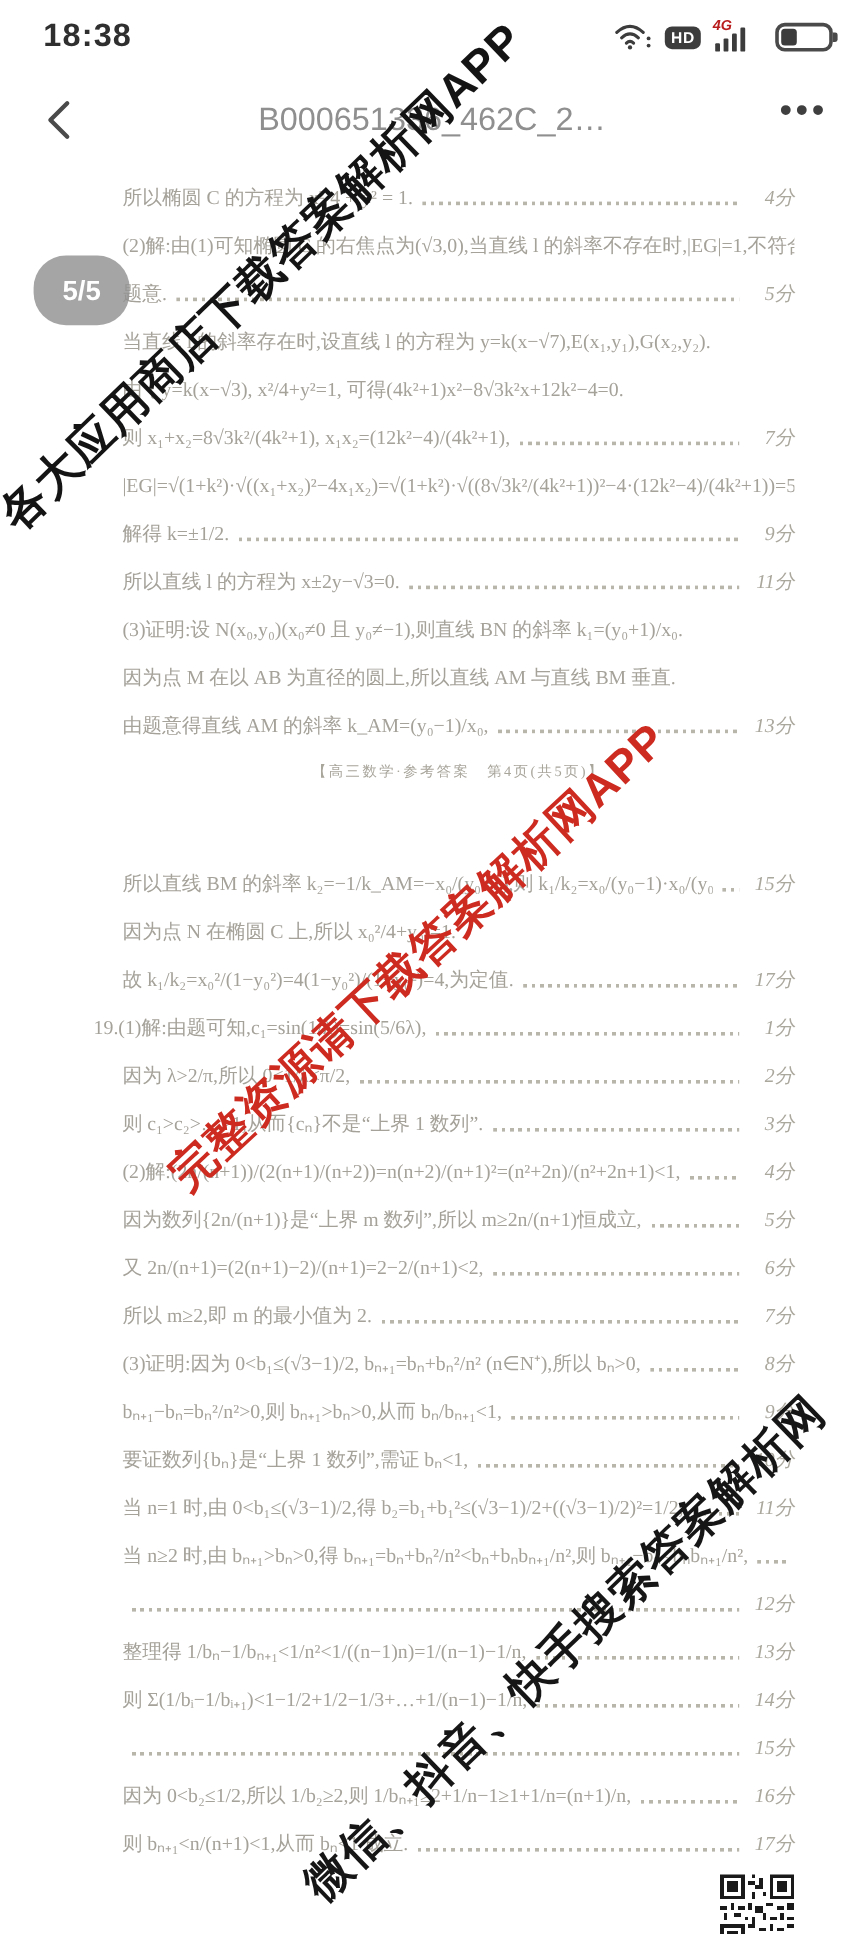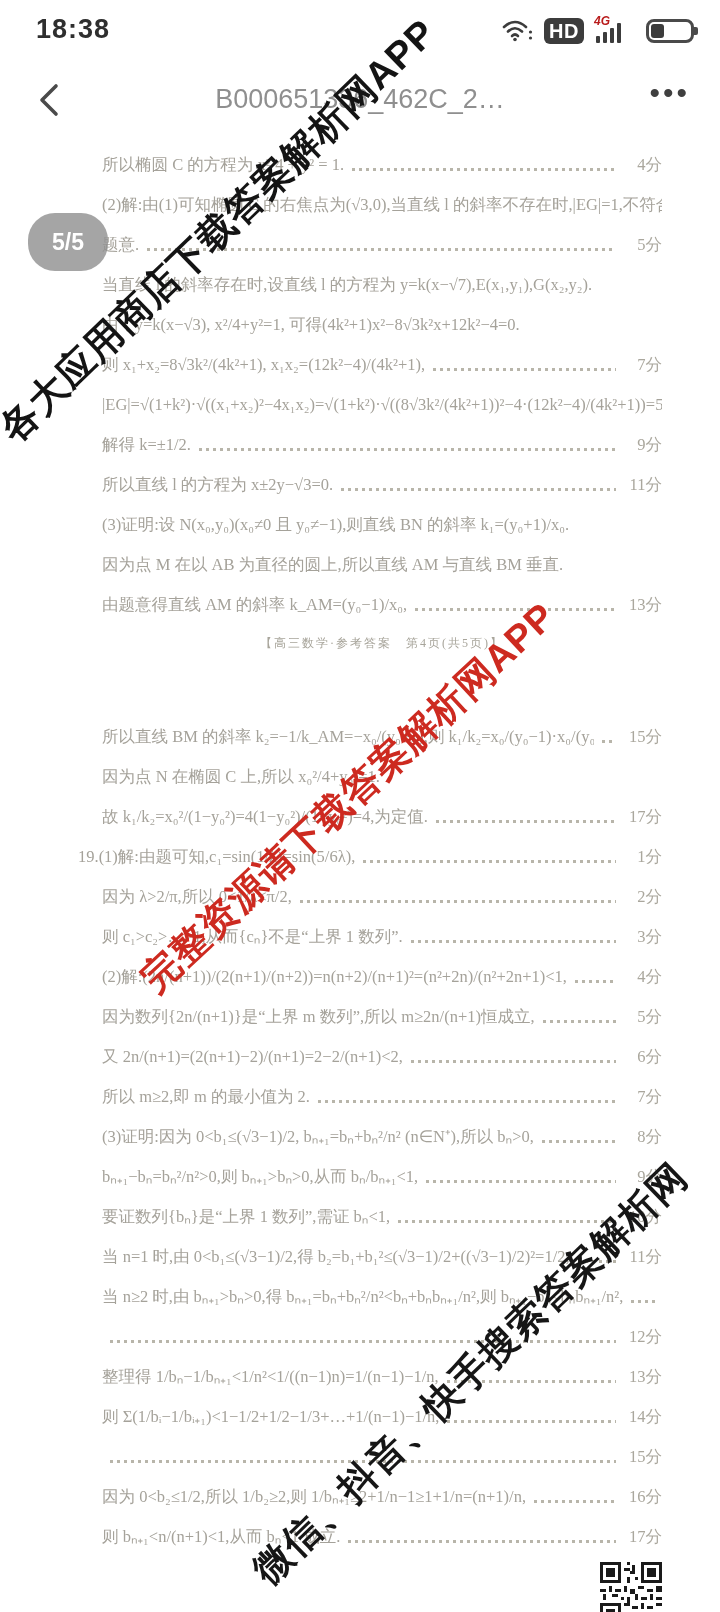"HD" .hd-badge { font-size: 20px -> 13px }
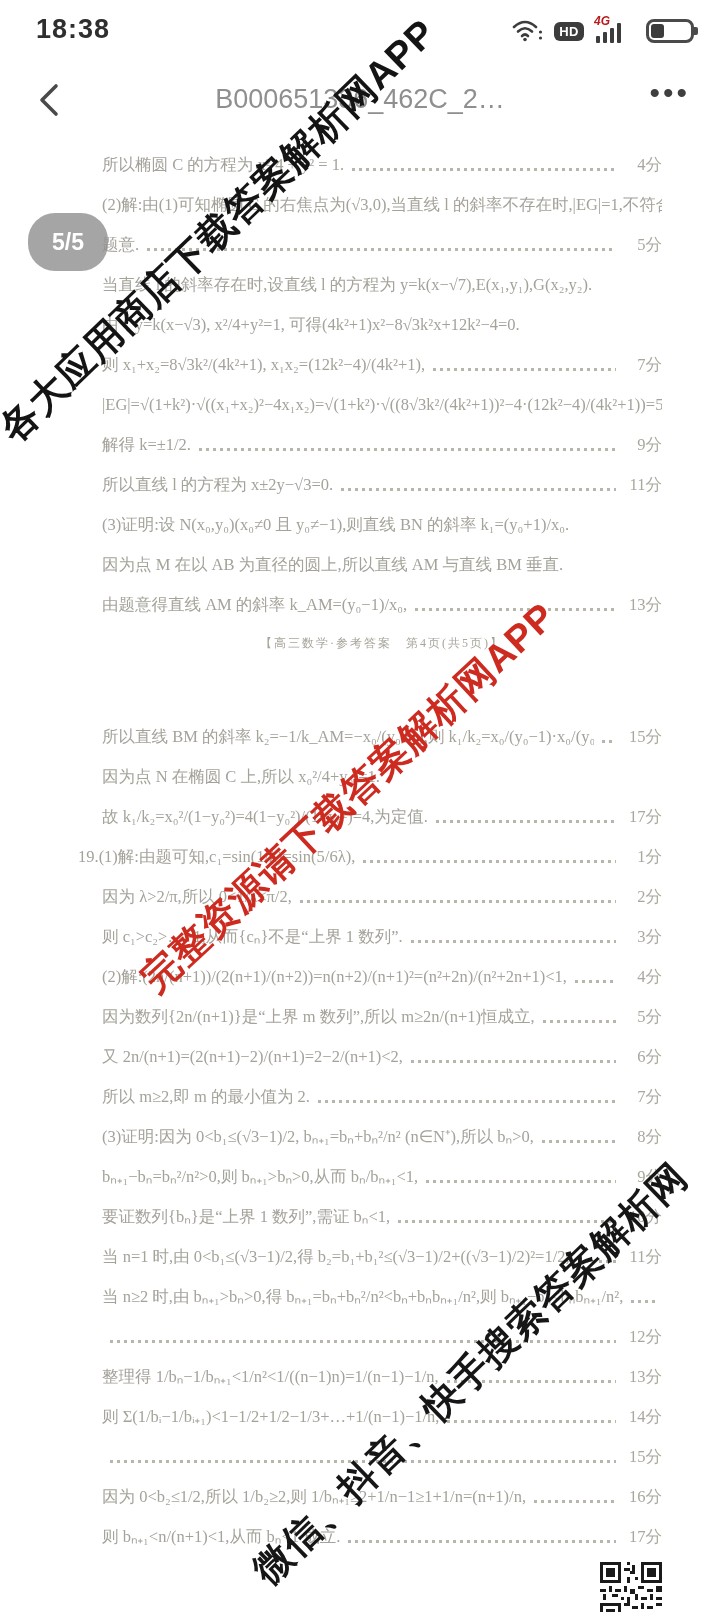"4分" .doc-line .ls { font-style: none -> italic }
